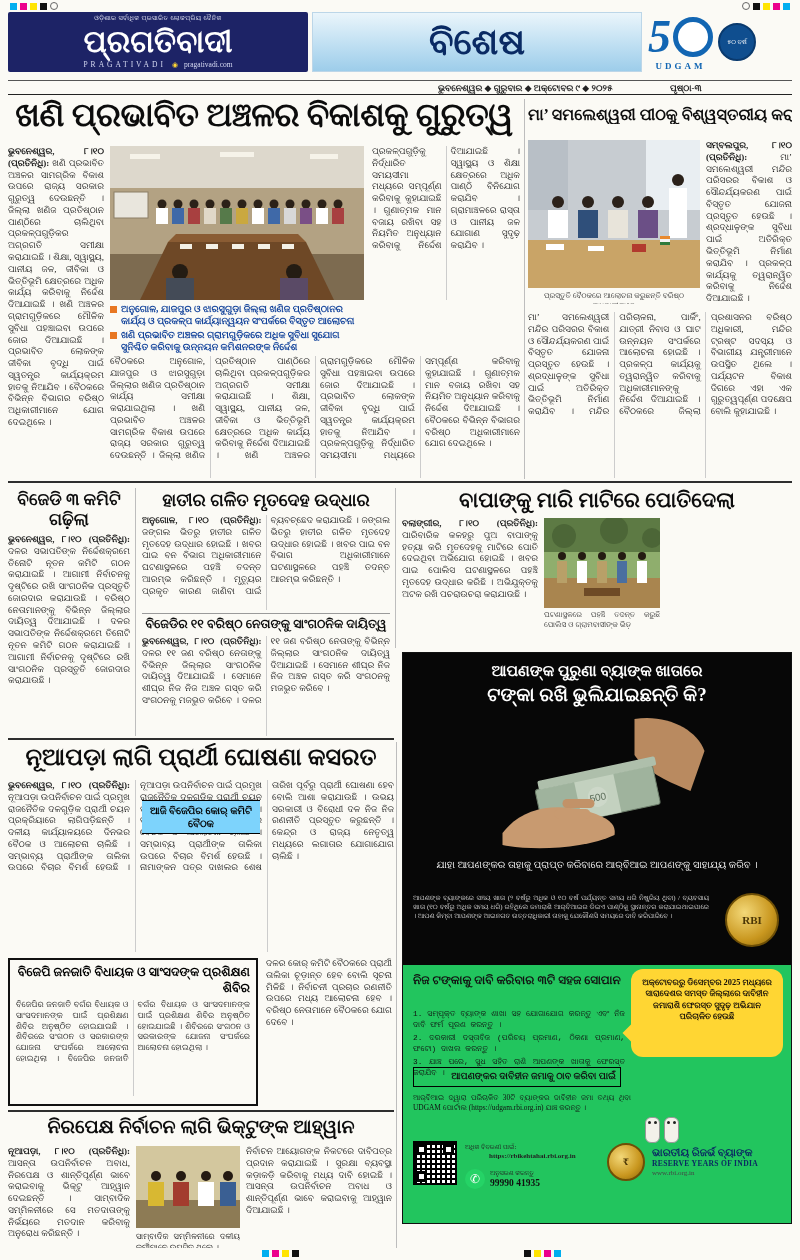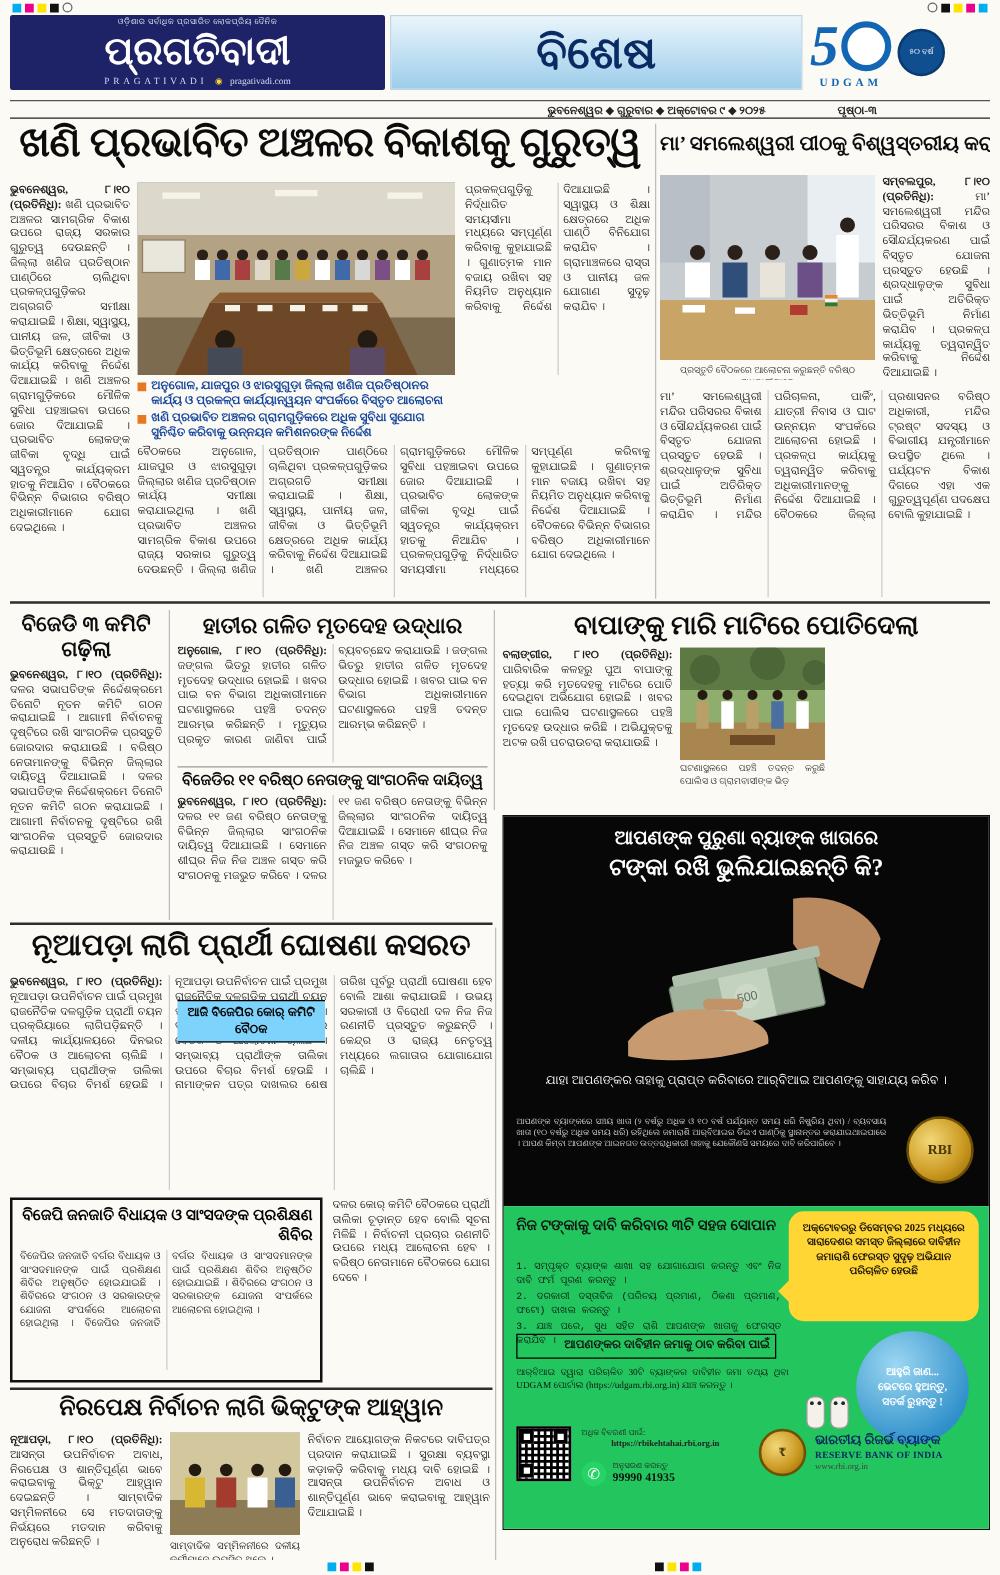"ଆହୁରି ଜାଣ..." div { html: <div> <span>ଆହୁରି ଜାଣ...</span> <span>ଭେଟରେ ହୁଅନ୍ତୁ,</span> <span>ସତର୍କ ରୁହନ୍ତୁ !</span> </div> -> none }
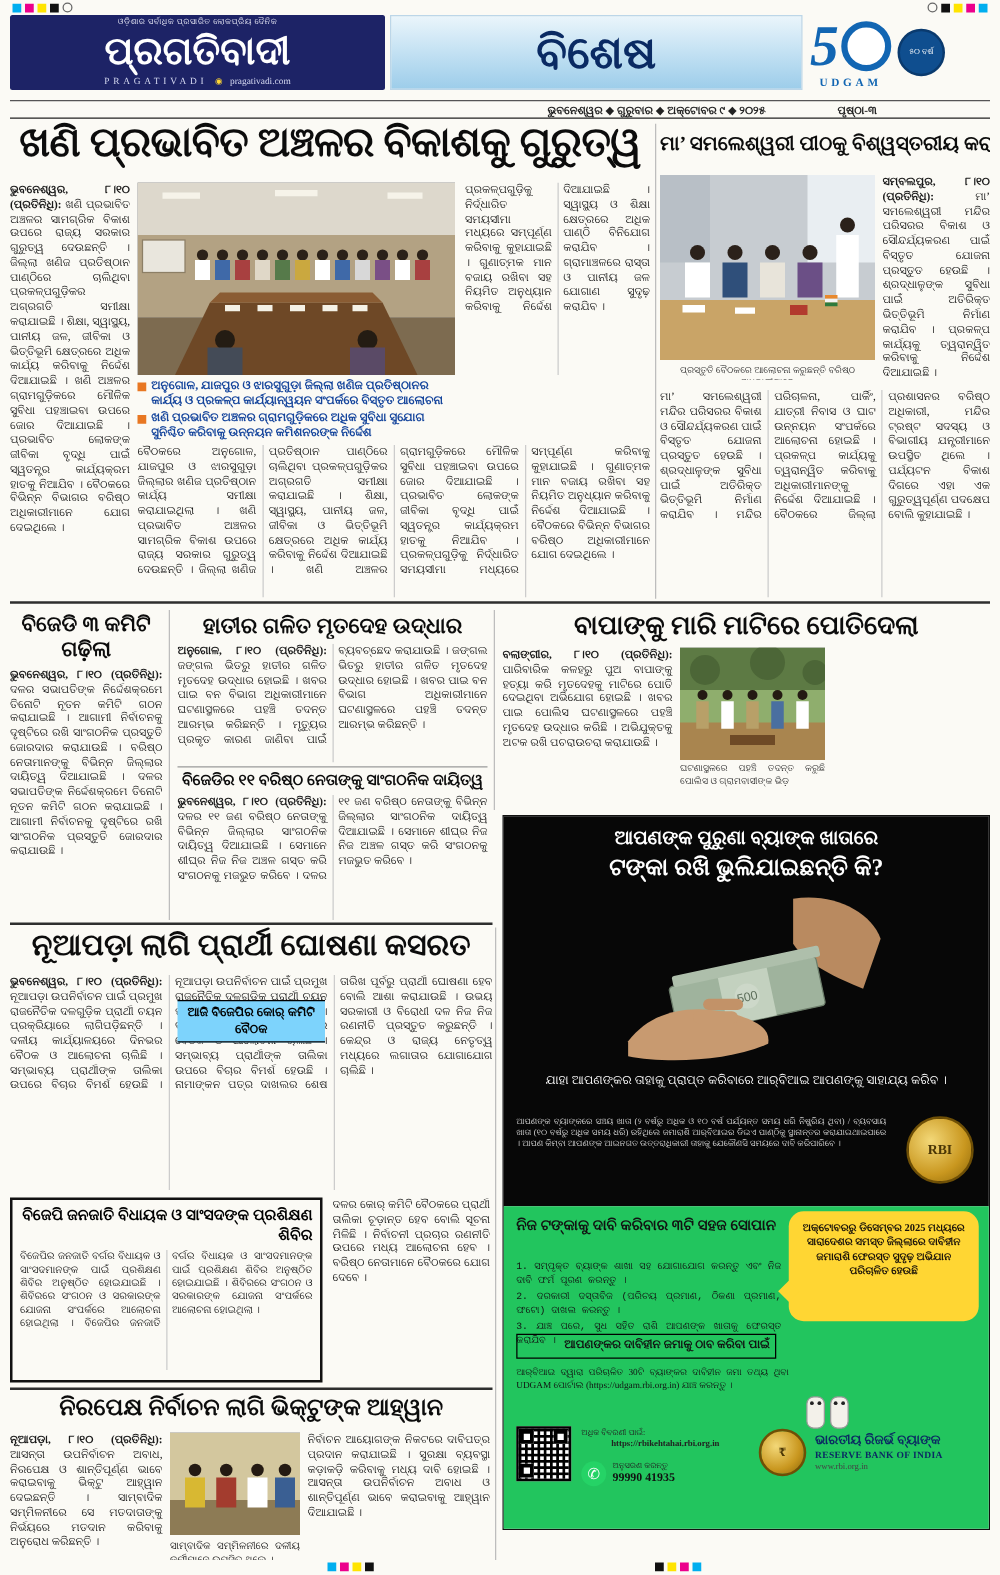"RESERVE BANK OF INDIA" div { text: BANK -> YEARS }
